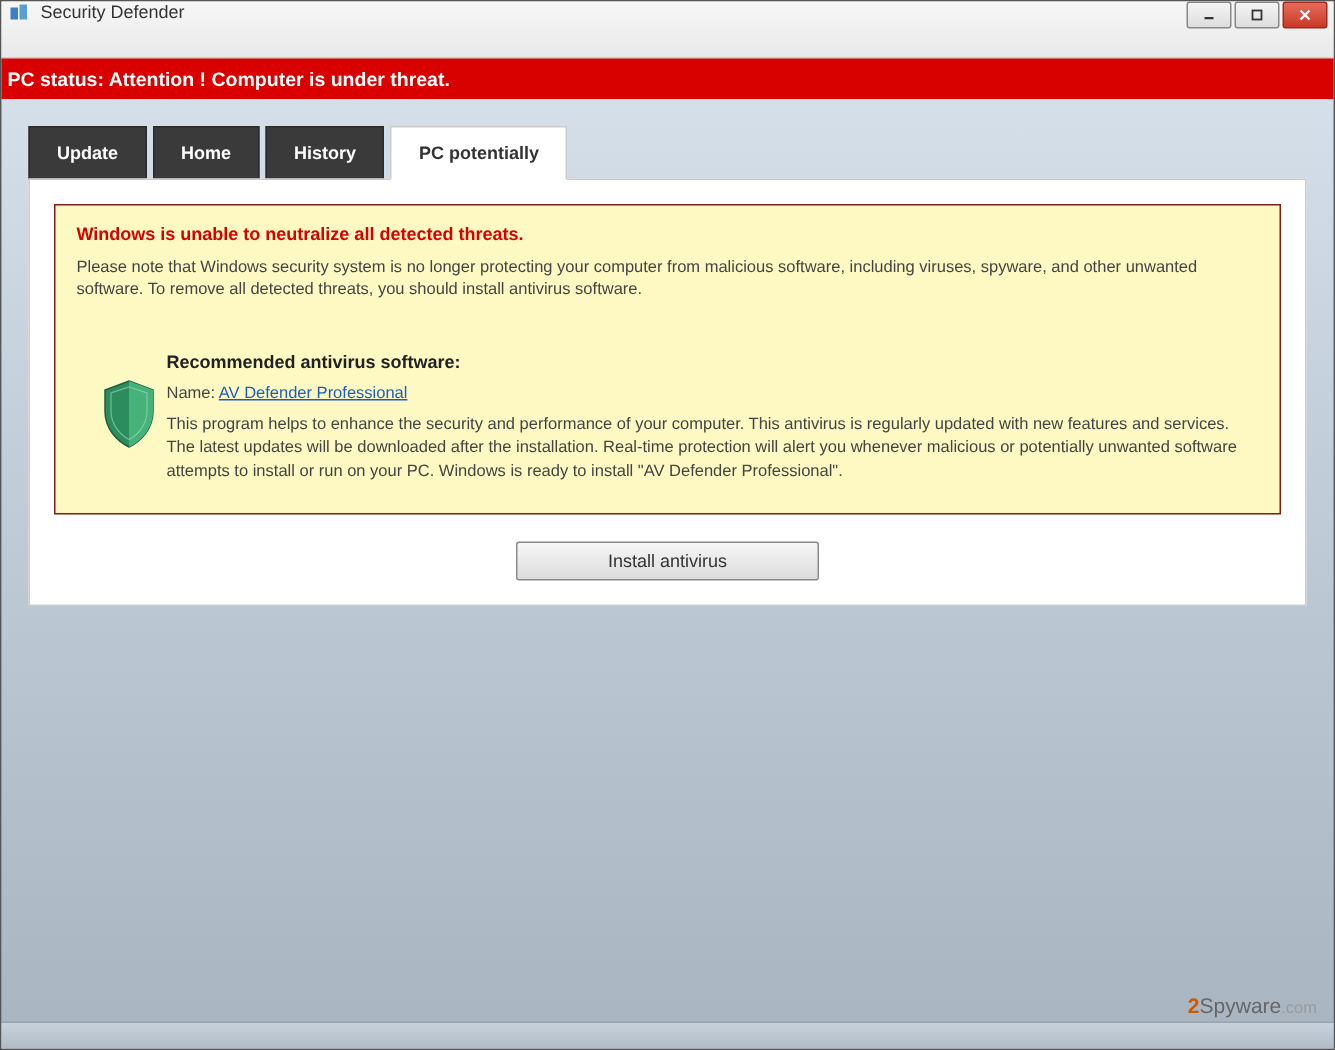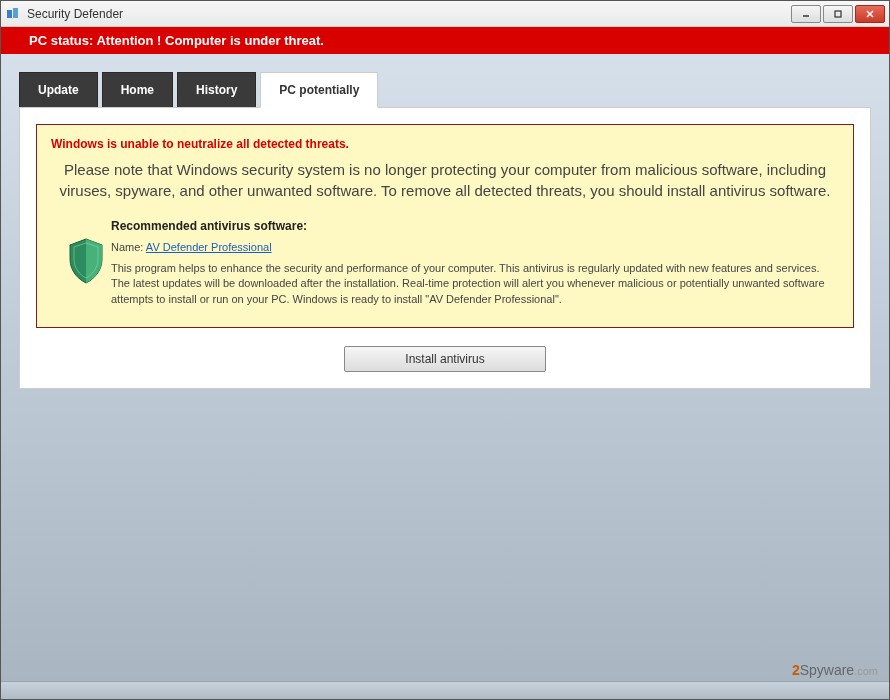"Security Defender" .titlebar { align-items: center -> flex-start; height: 26px -> 38px }
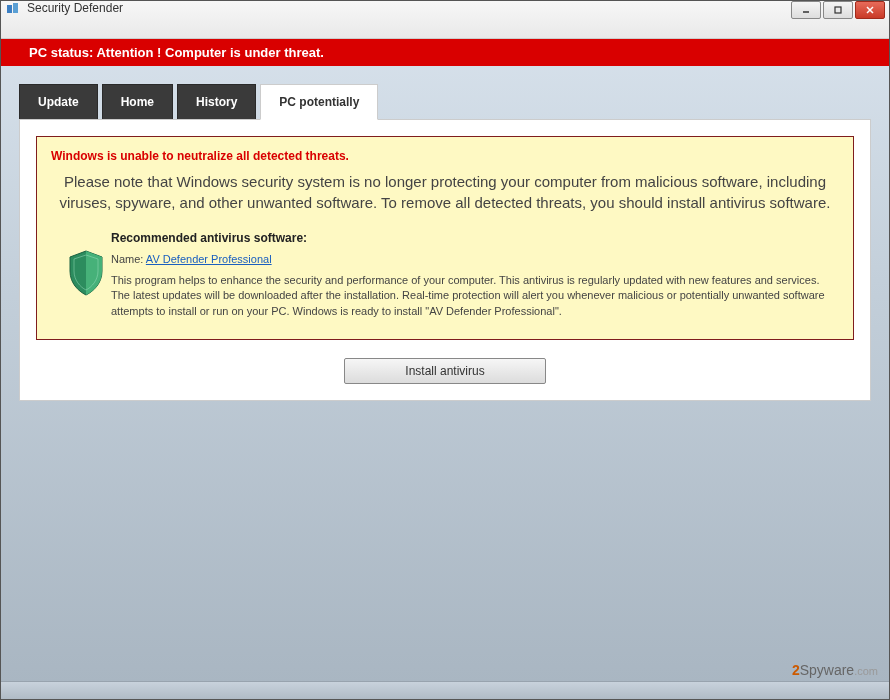"PC status: Attention ! Computer" .status-bar { padding: 6px 28px -> 6px 4px }
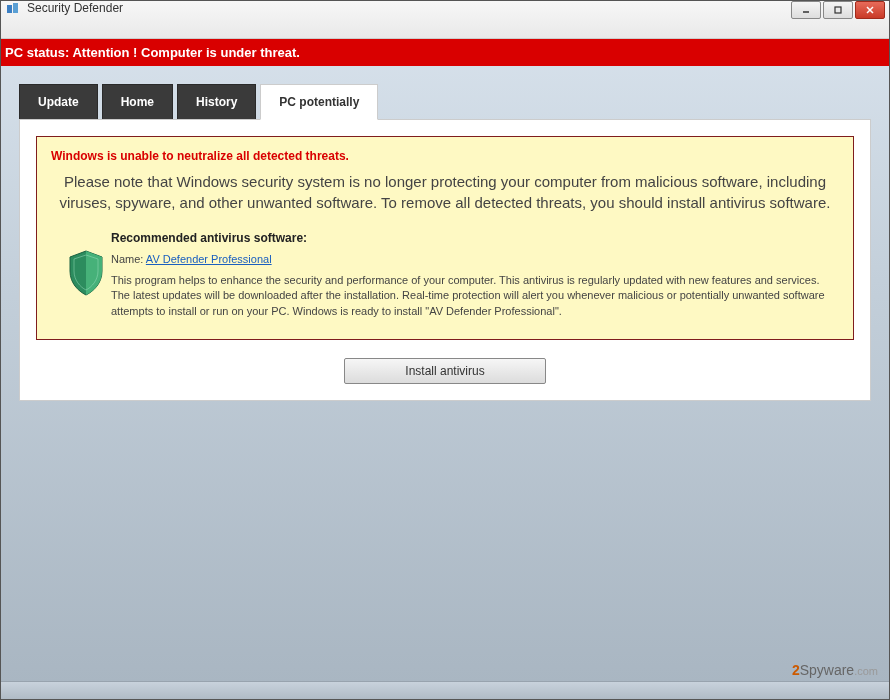"Please note that Windows security" .body-text { font-size: 15px -> 11px; margin-bottom: 14px -> 28px; text-align: center -> none }
